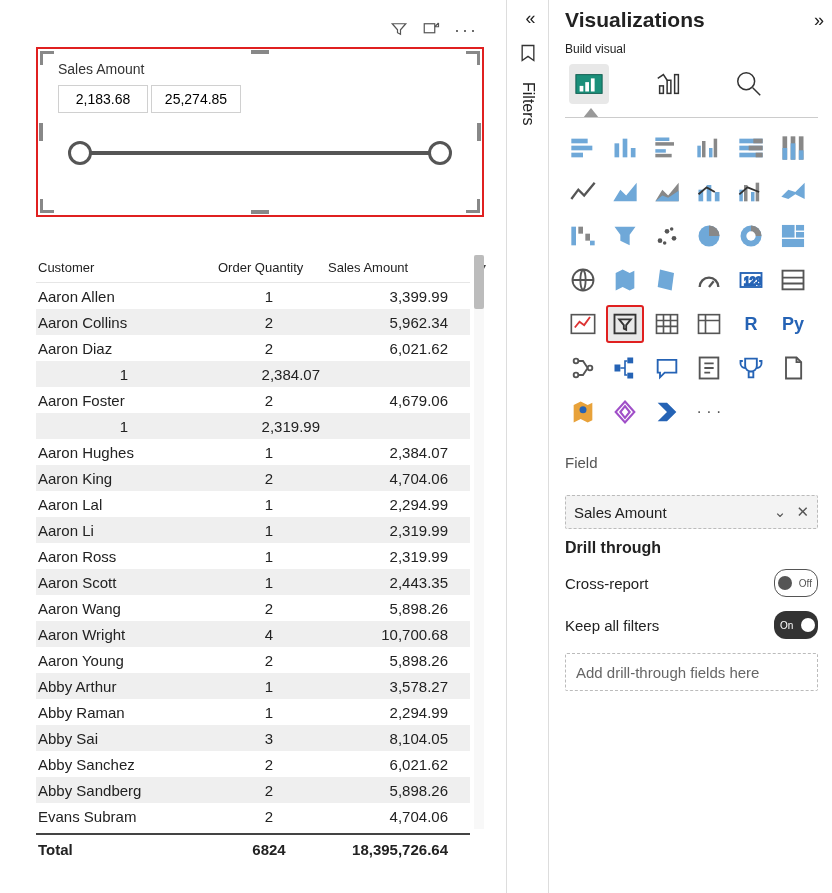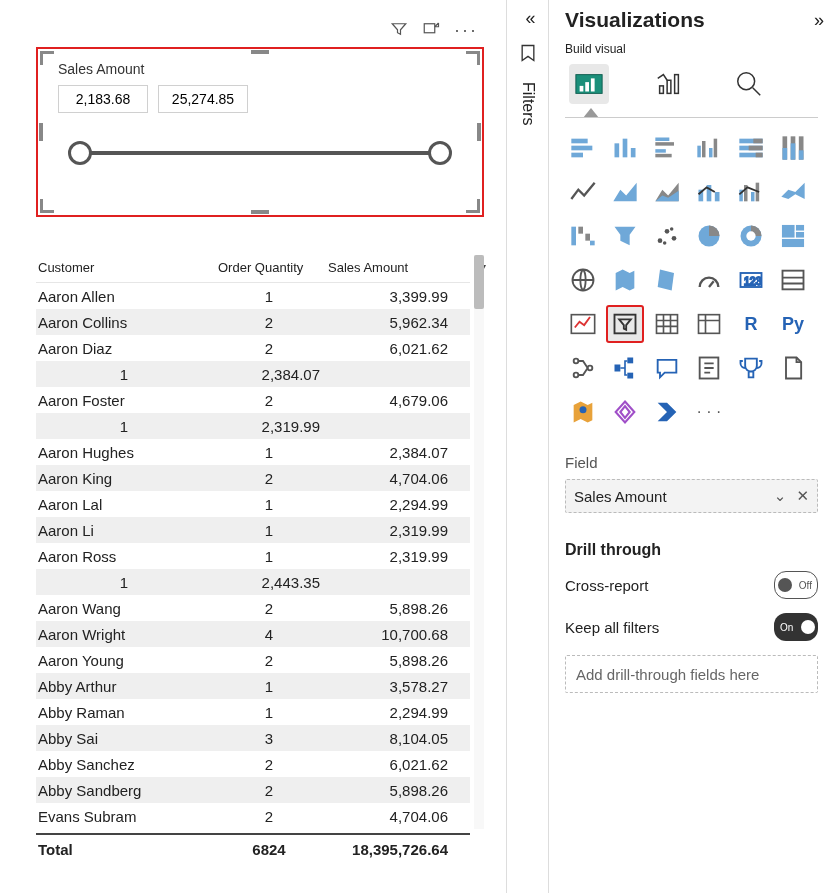"2,183.68" .slicer-inputs { gap: 10px -> 3px }
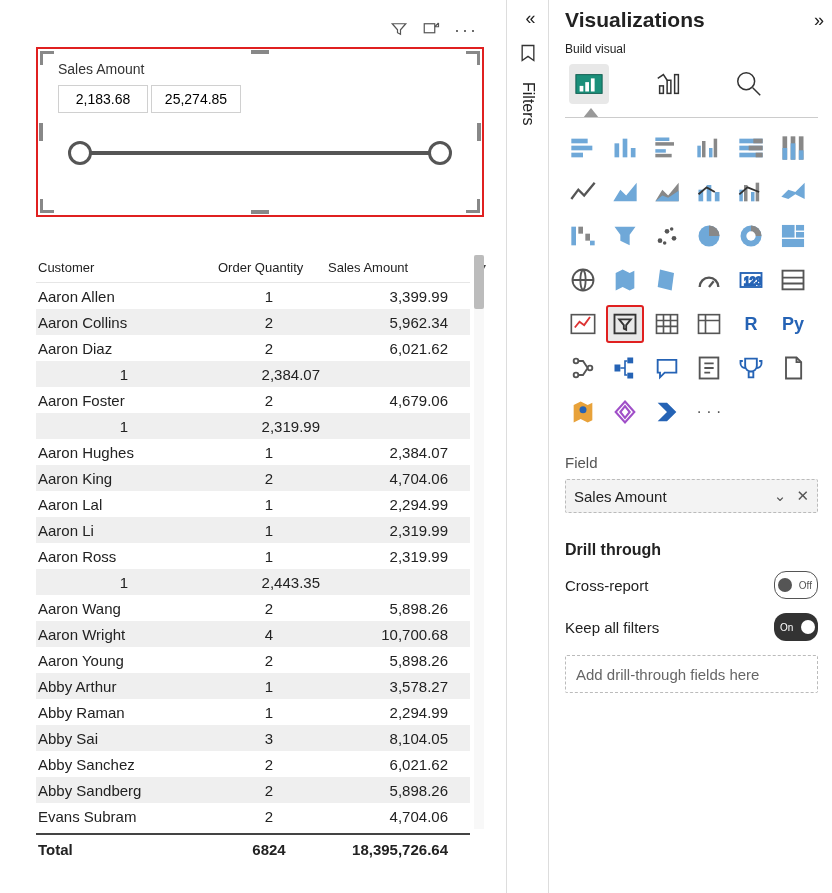"Field" .field-label { margin-bottom: 8px -> 24px }
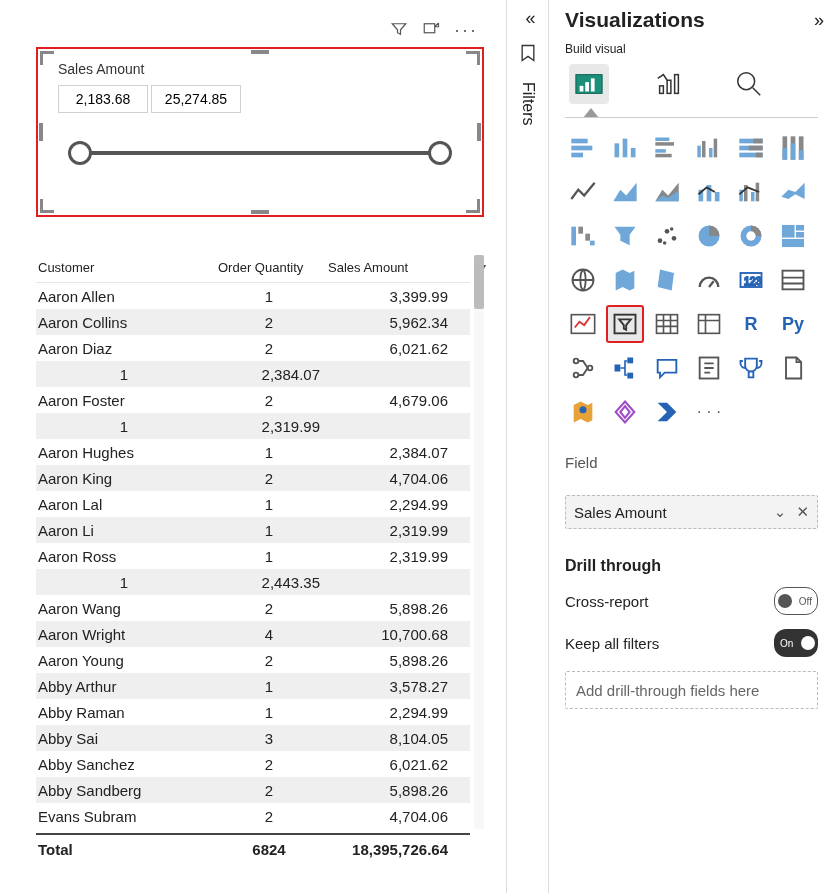"Drill through" .drill-section { margin-top: 28px -> 10px }
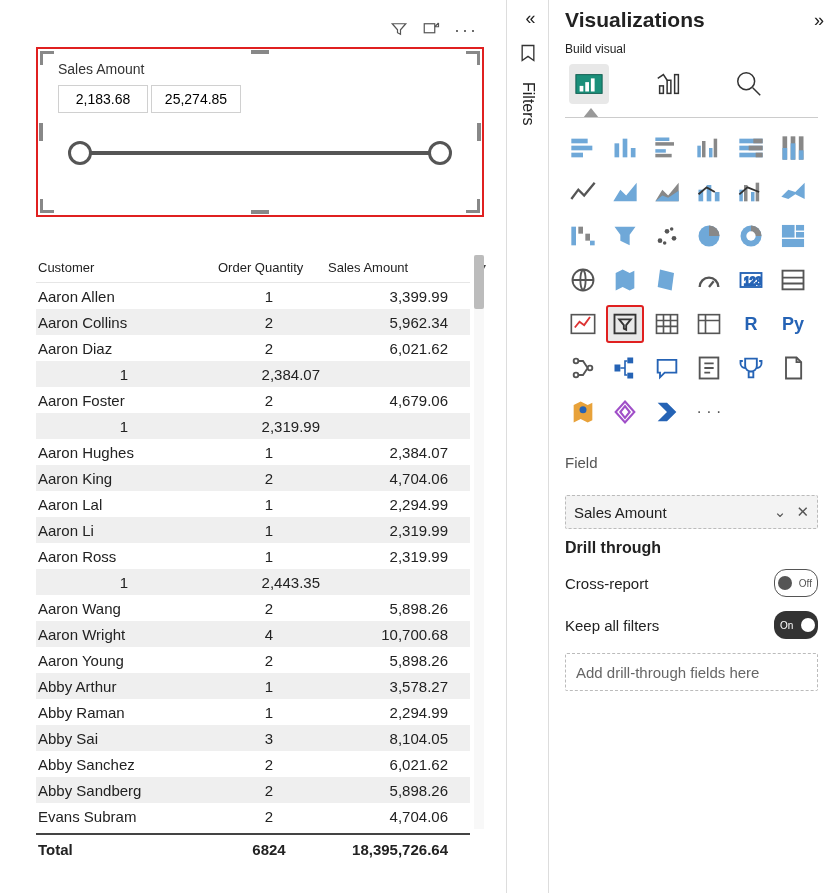"Aaron Scott" div { html: none -> <div>Aaron Scott</div> }
